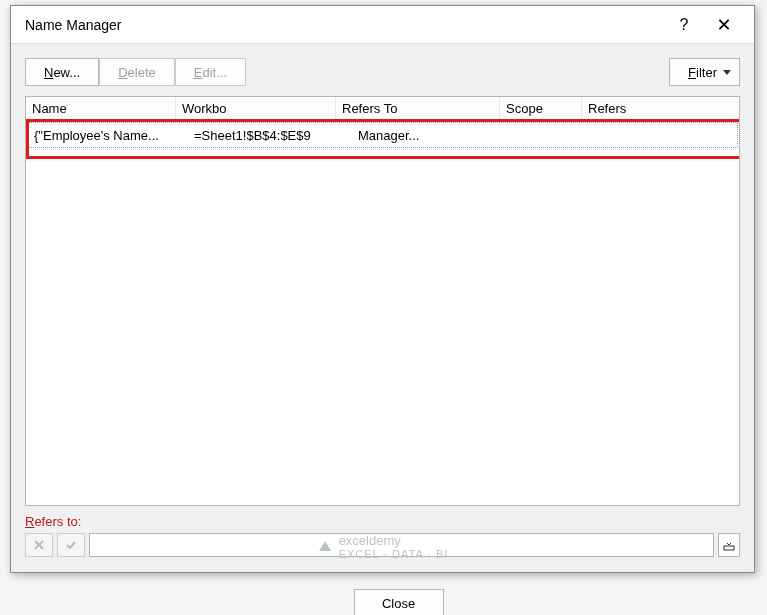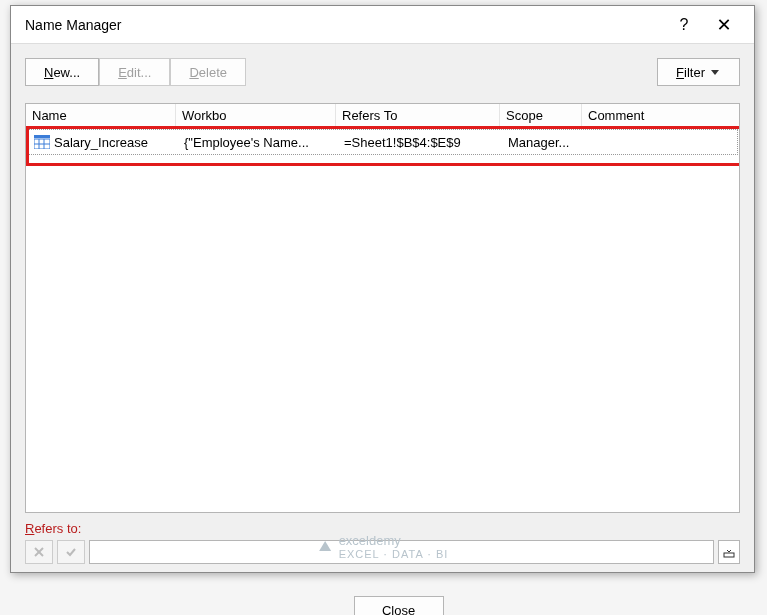"Edit..." button.btn { order: before "Delete" -> after "Delete" }
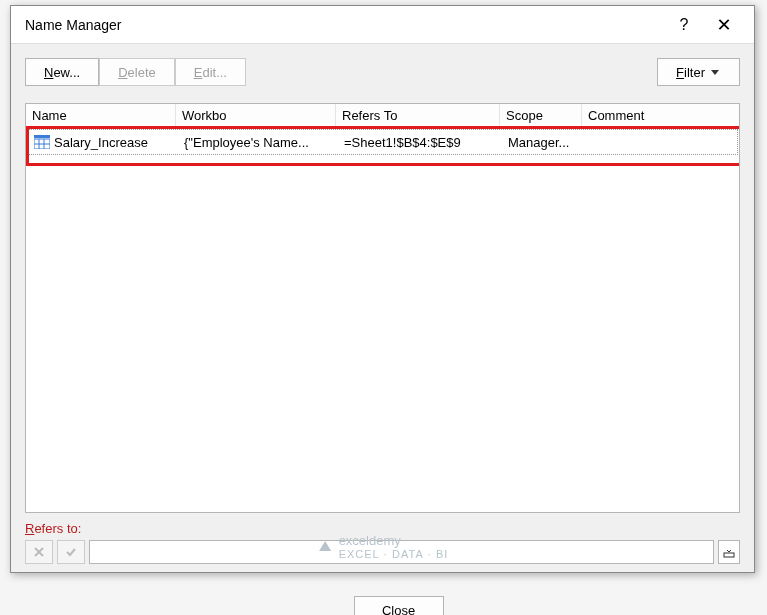"Filter" .filter-btn { padding-right: 20px -> 8px }
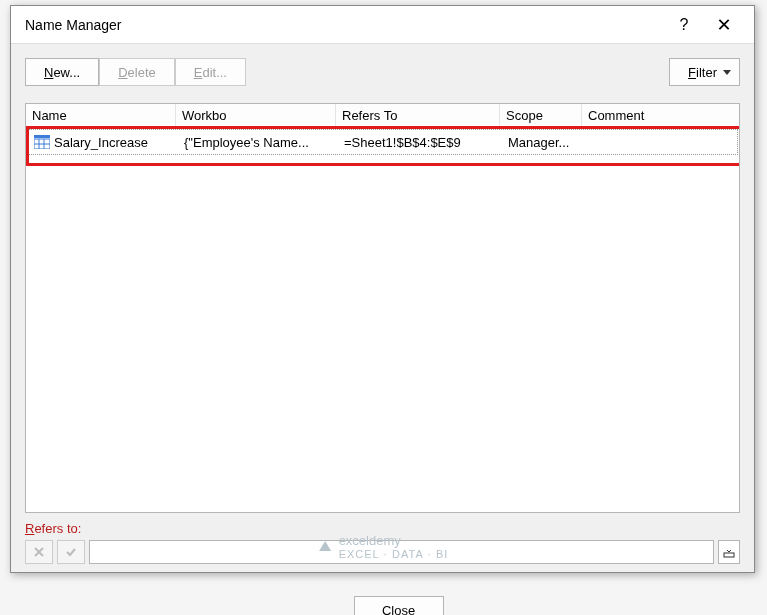"Name" .listwrap { margin: 7px 14px -> 0 14px }
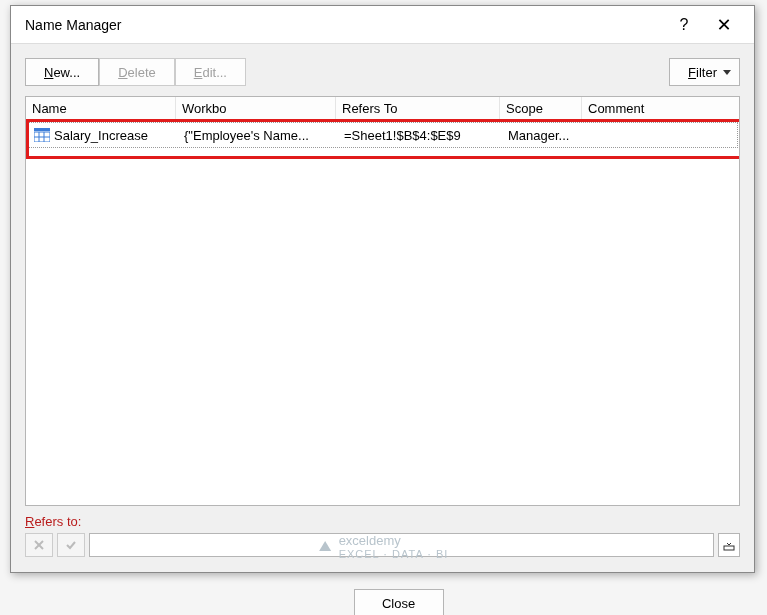"Comment" div.col-comment { text: Comment -> Refers }
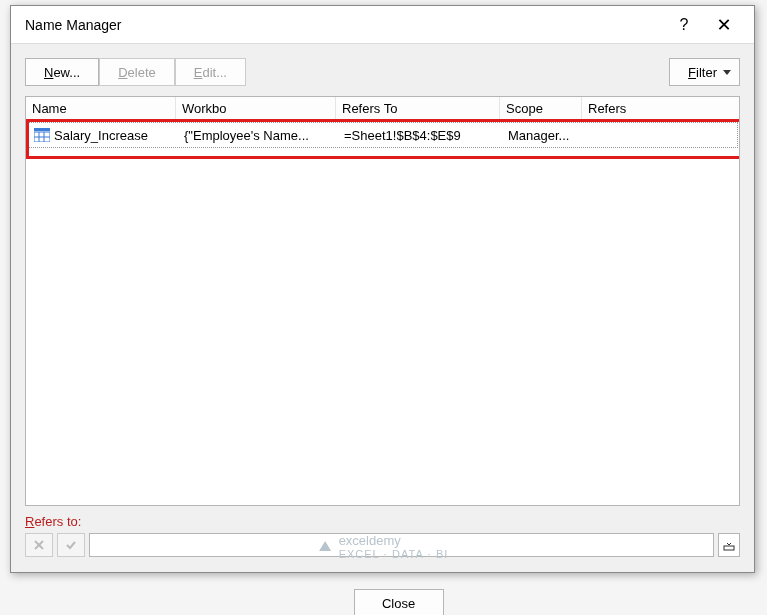"Salary_Increase" div.col-name { html: <div> <svg> <rect></rect> <rect></rect> <line></line> <line></line> <line></line> </svg> <span>Salary_Increase</span> </div> -> none }
